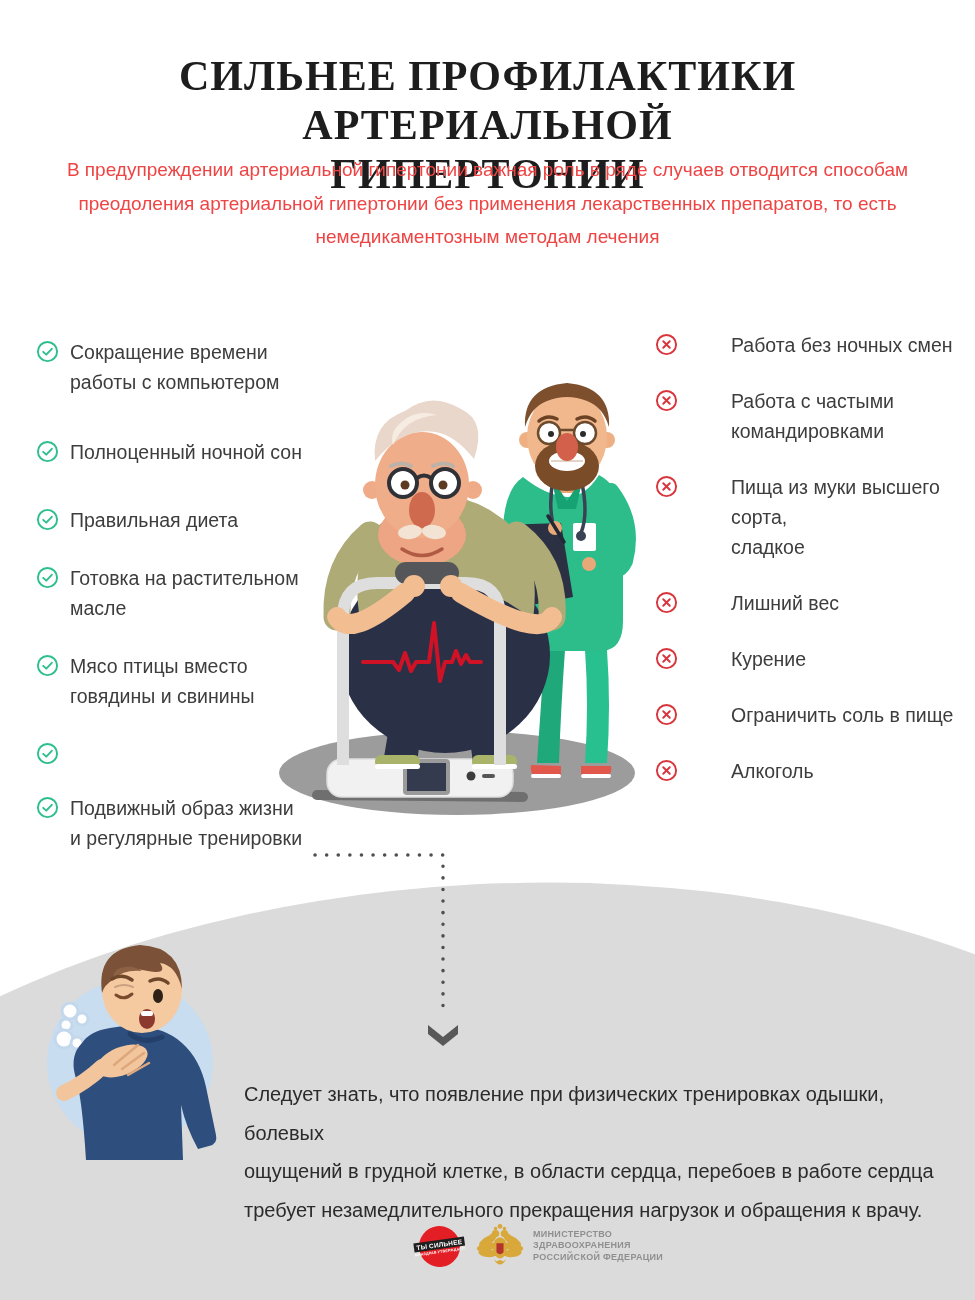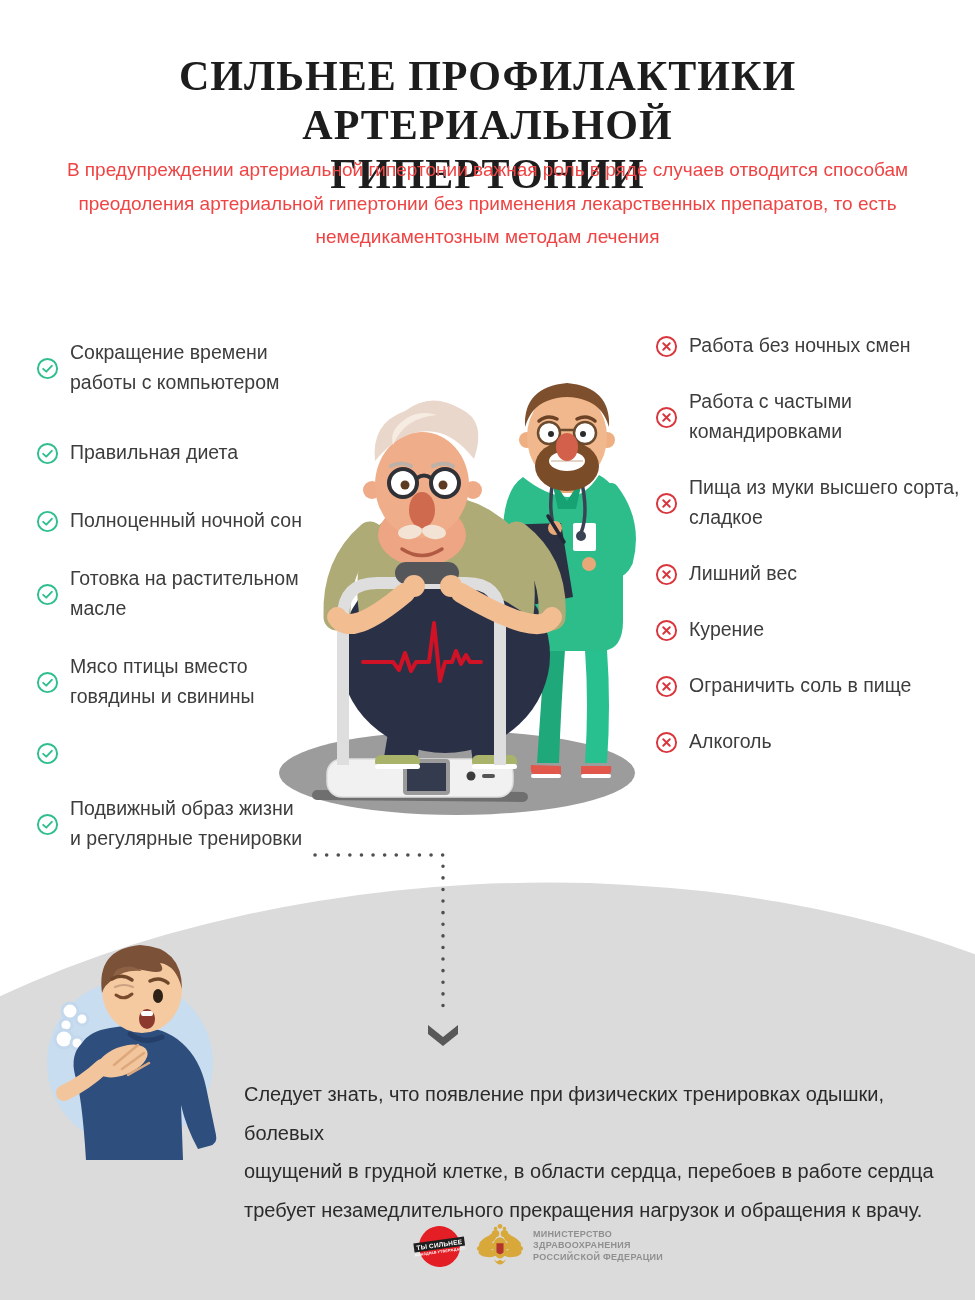"Сокращение времени" .item { align-items: center -> flex-start }
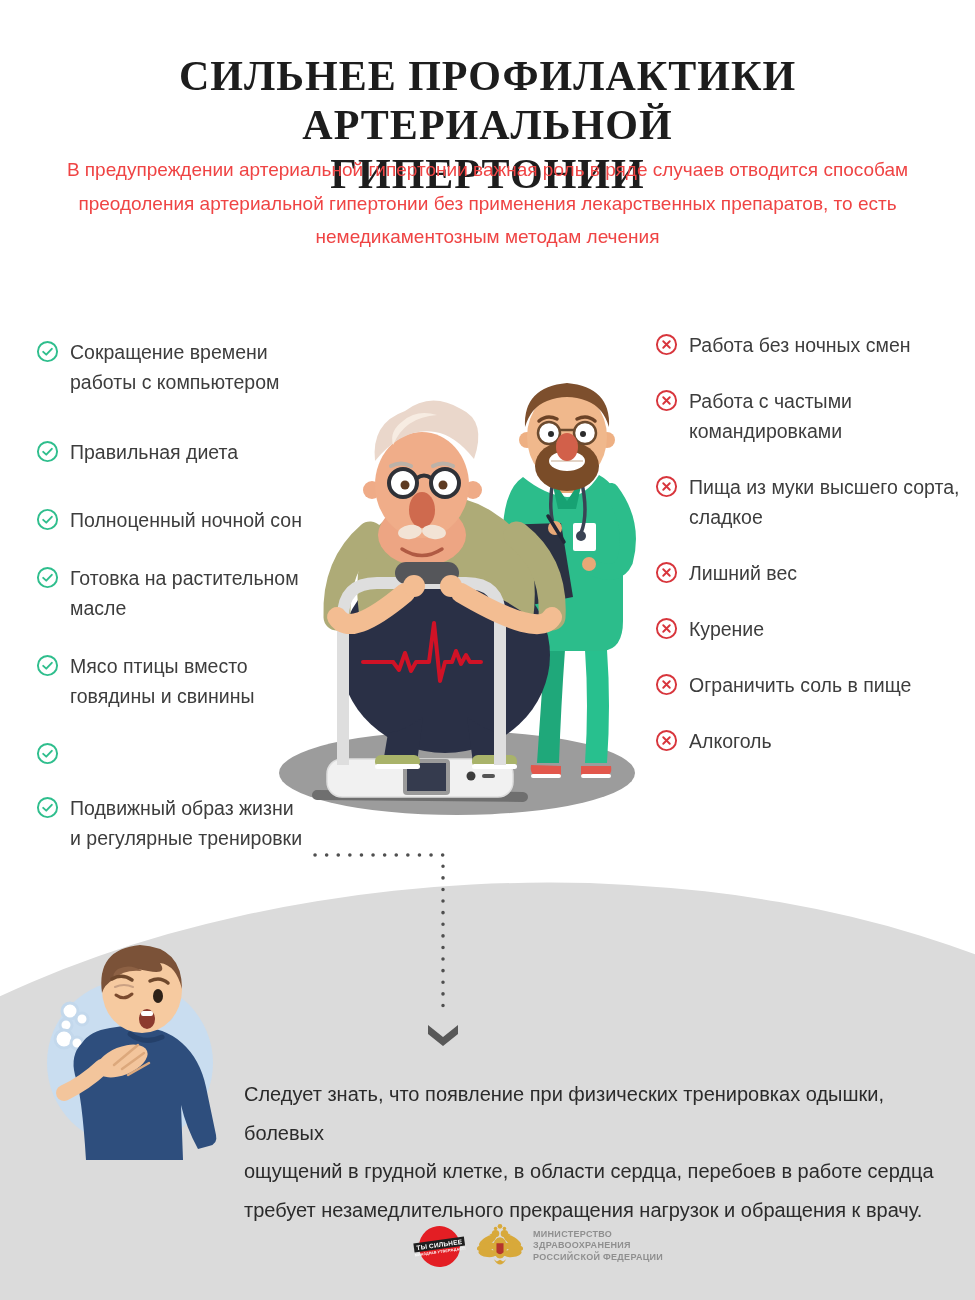"Работа без ночных смен" .avoid-list .item { gap: none -> 42px }
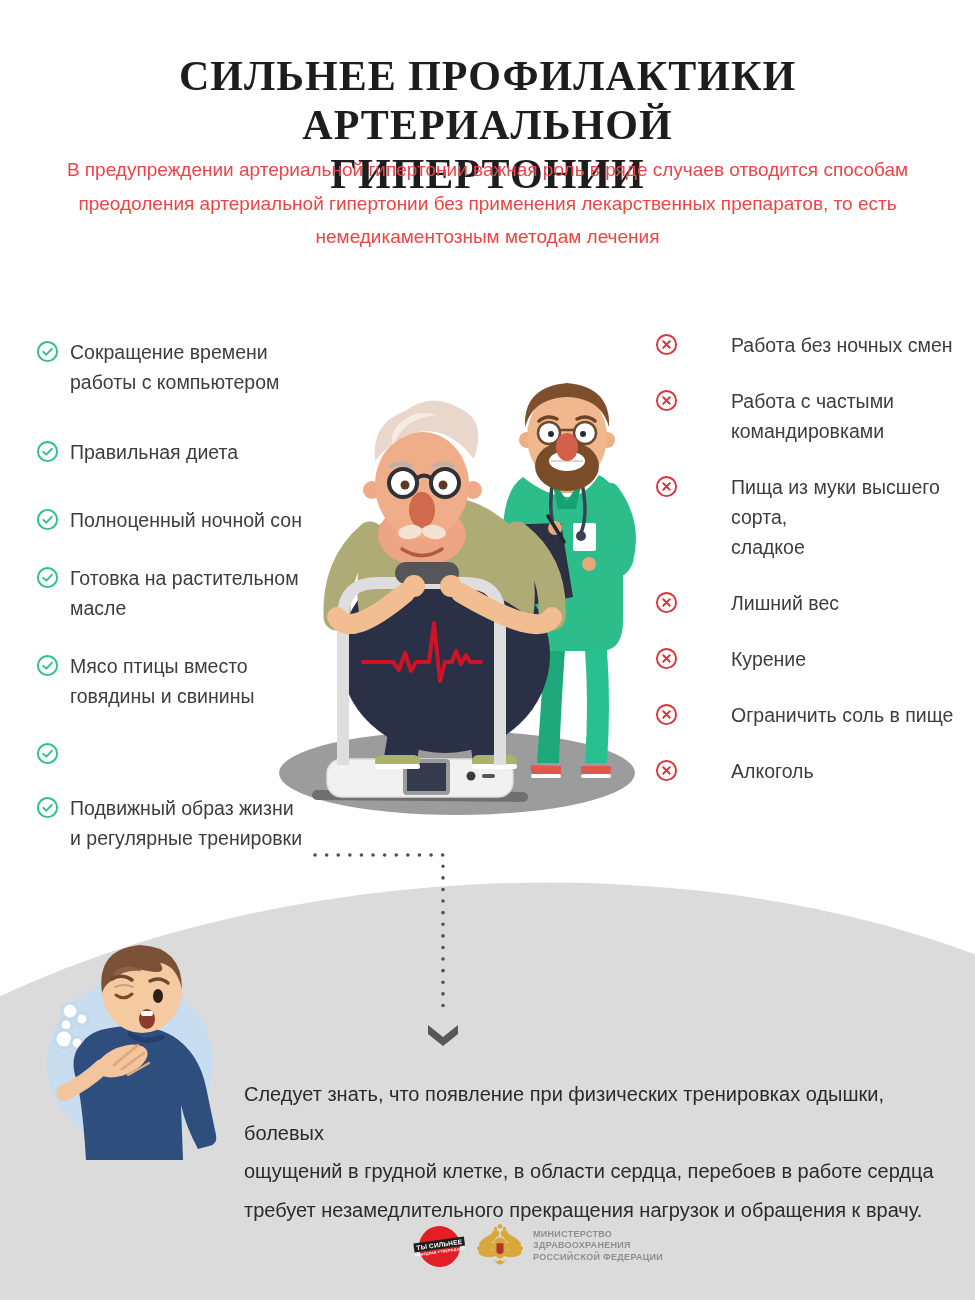"Правильная диета" div.item { order: before "Полноценный ночной сон" -> after "Полноценный ночной сон" }
